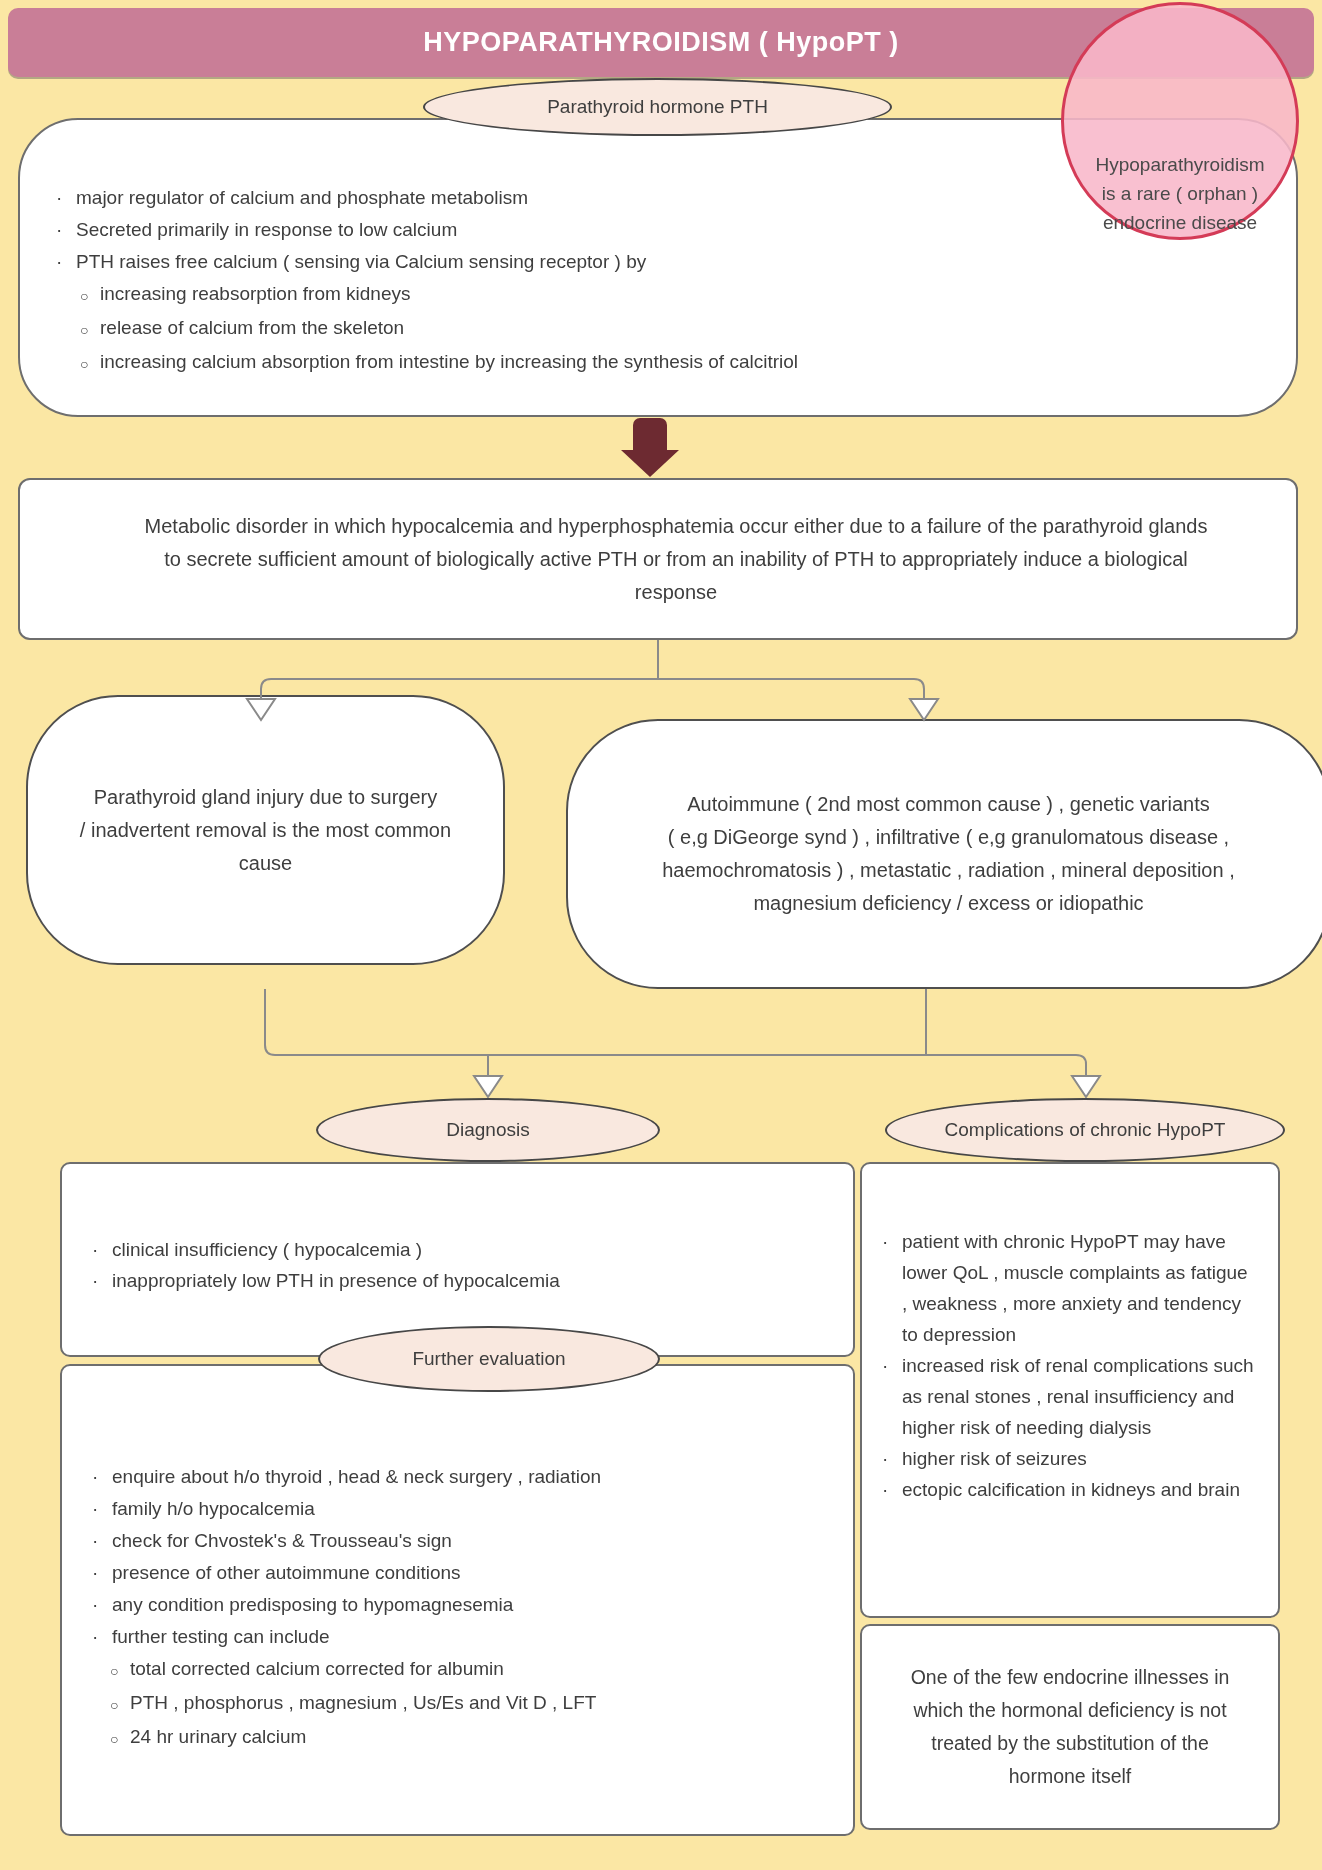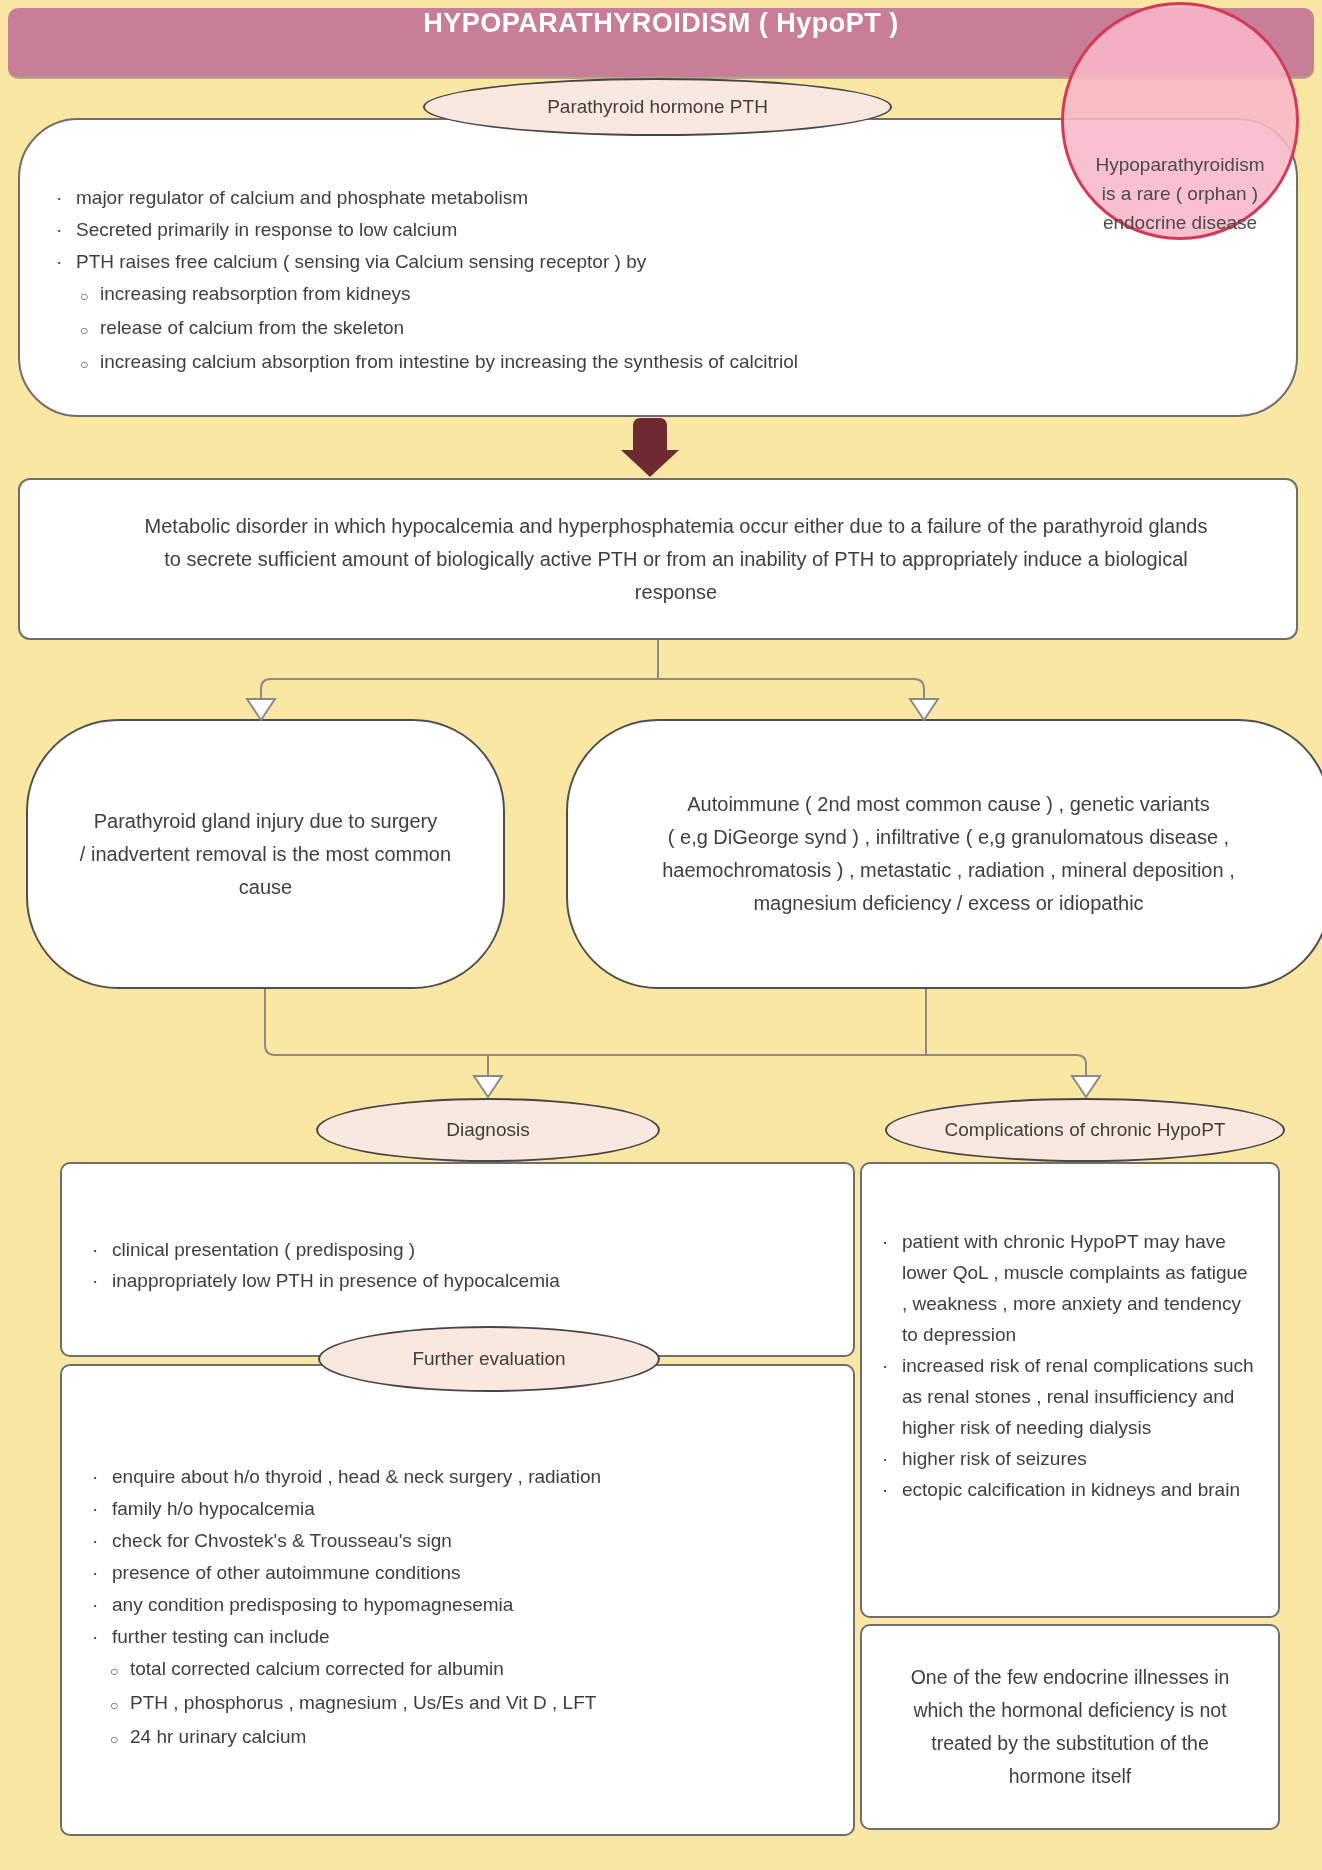"HYPOPARATHYROIDISM ( HypoPT )" .header { align-items: none -> center }
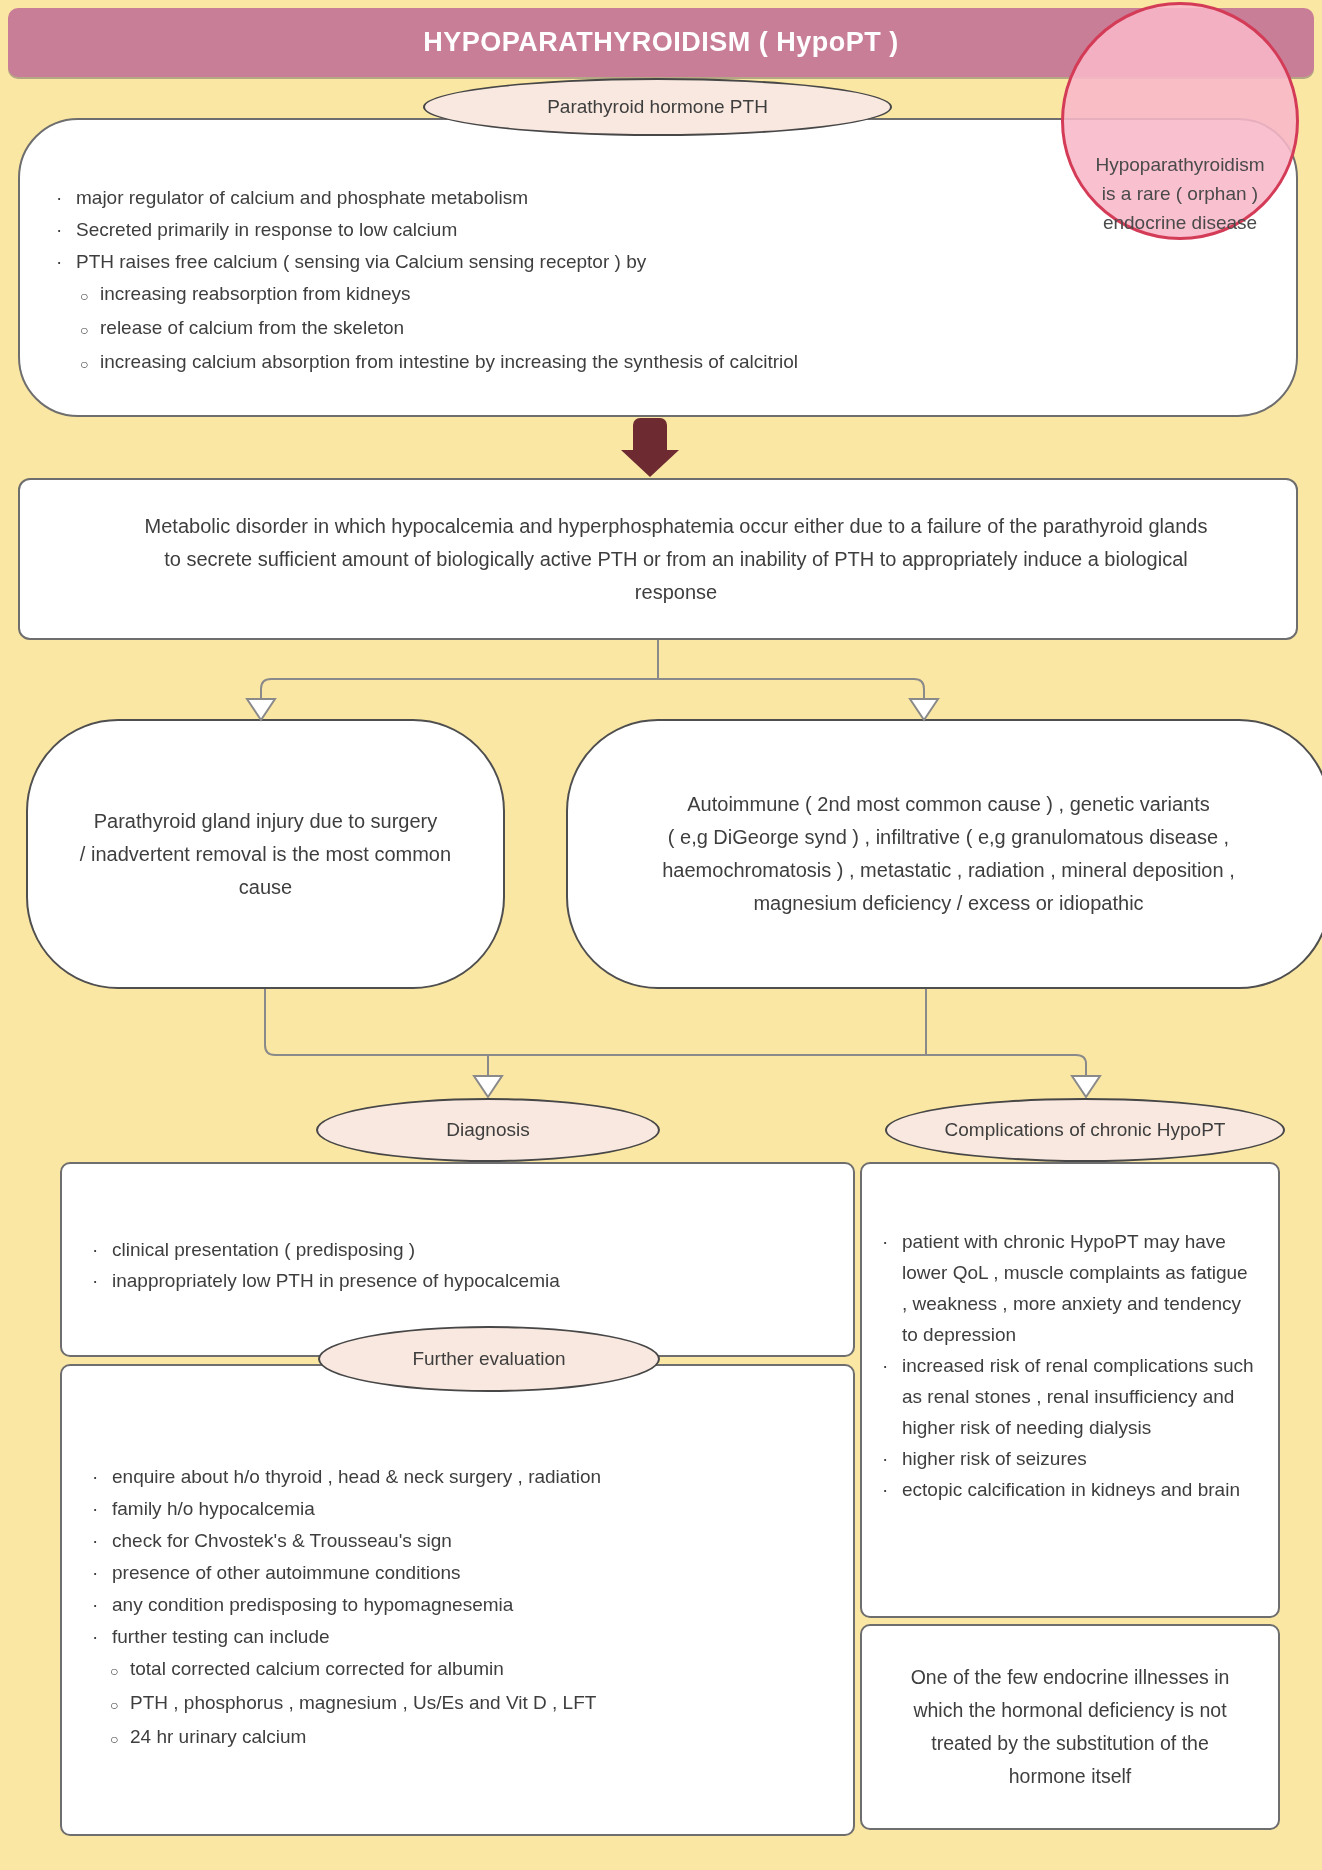"Parathyroid gland injury due to" .cause-left { top: 719px -> 695px }
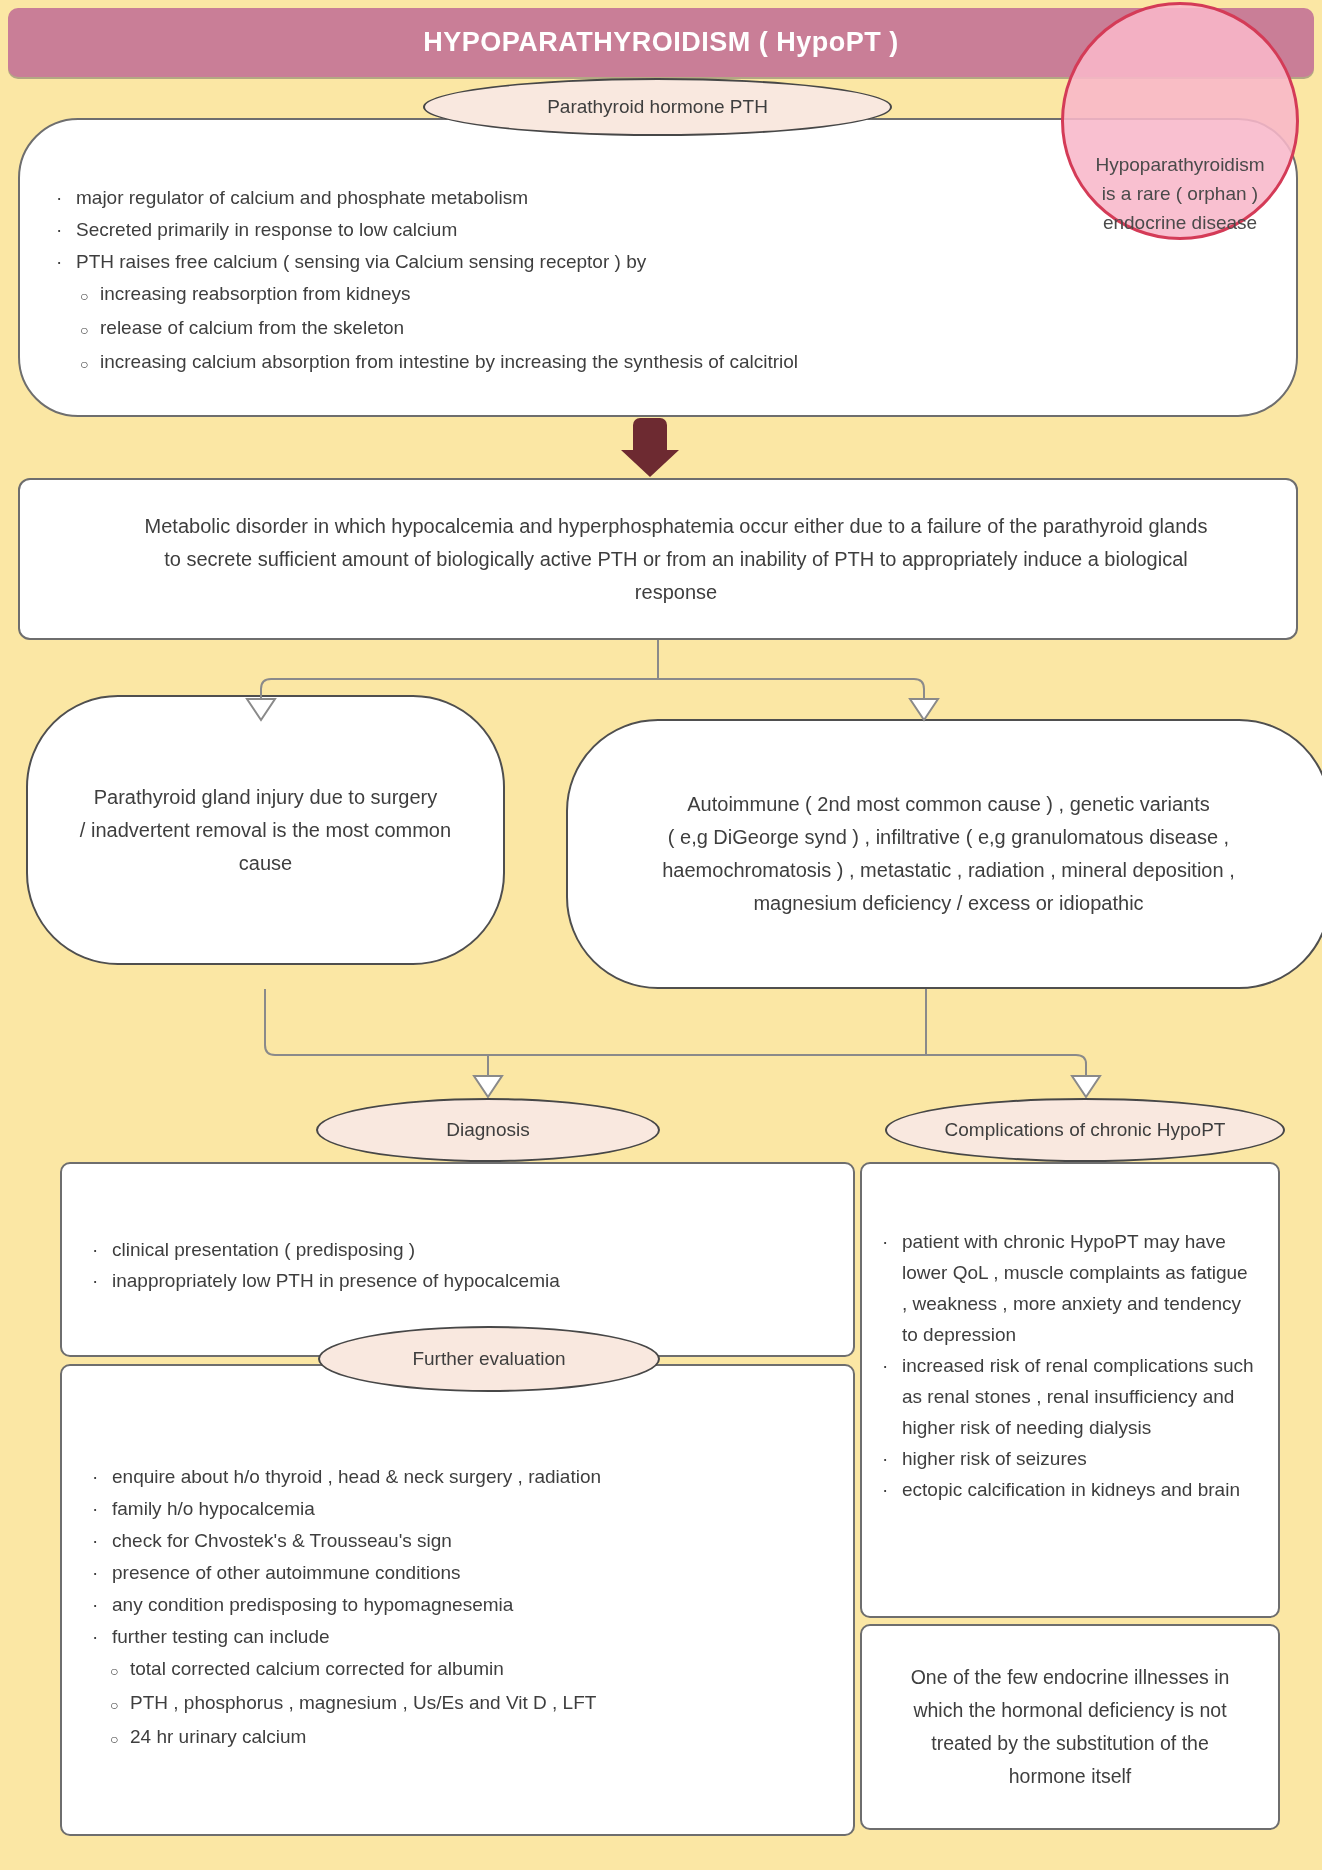"clinical presentation ( predisposing )" span.btext { text: presentation ( predisposing -> insufficiency ( hypocalcemia }
